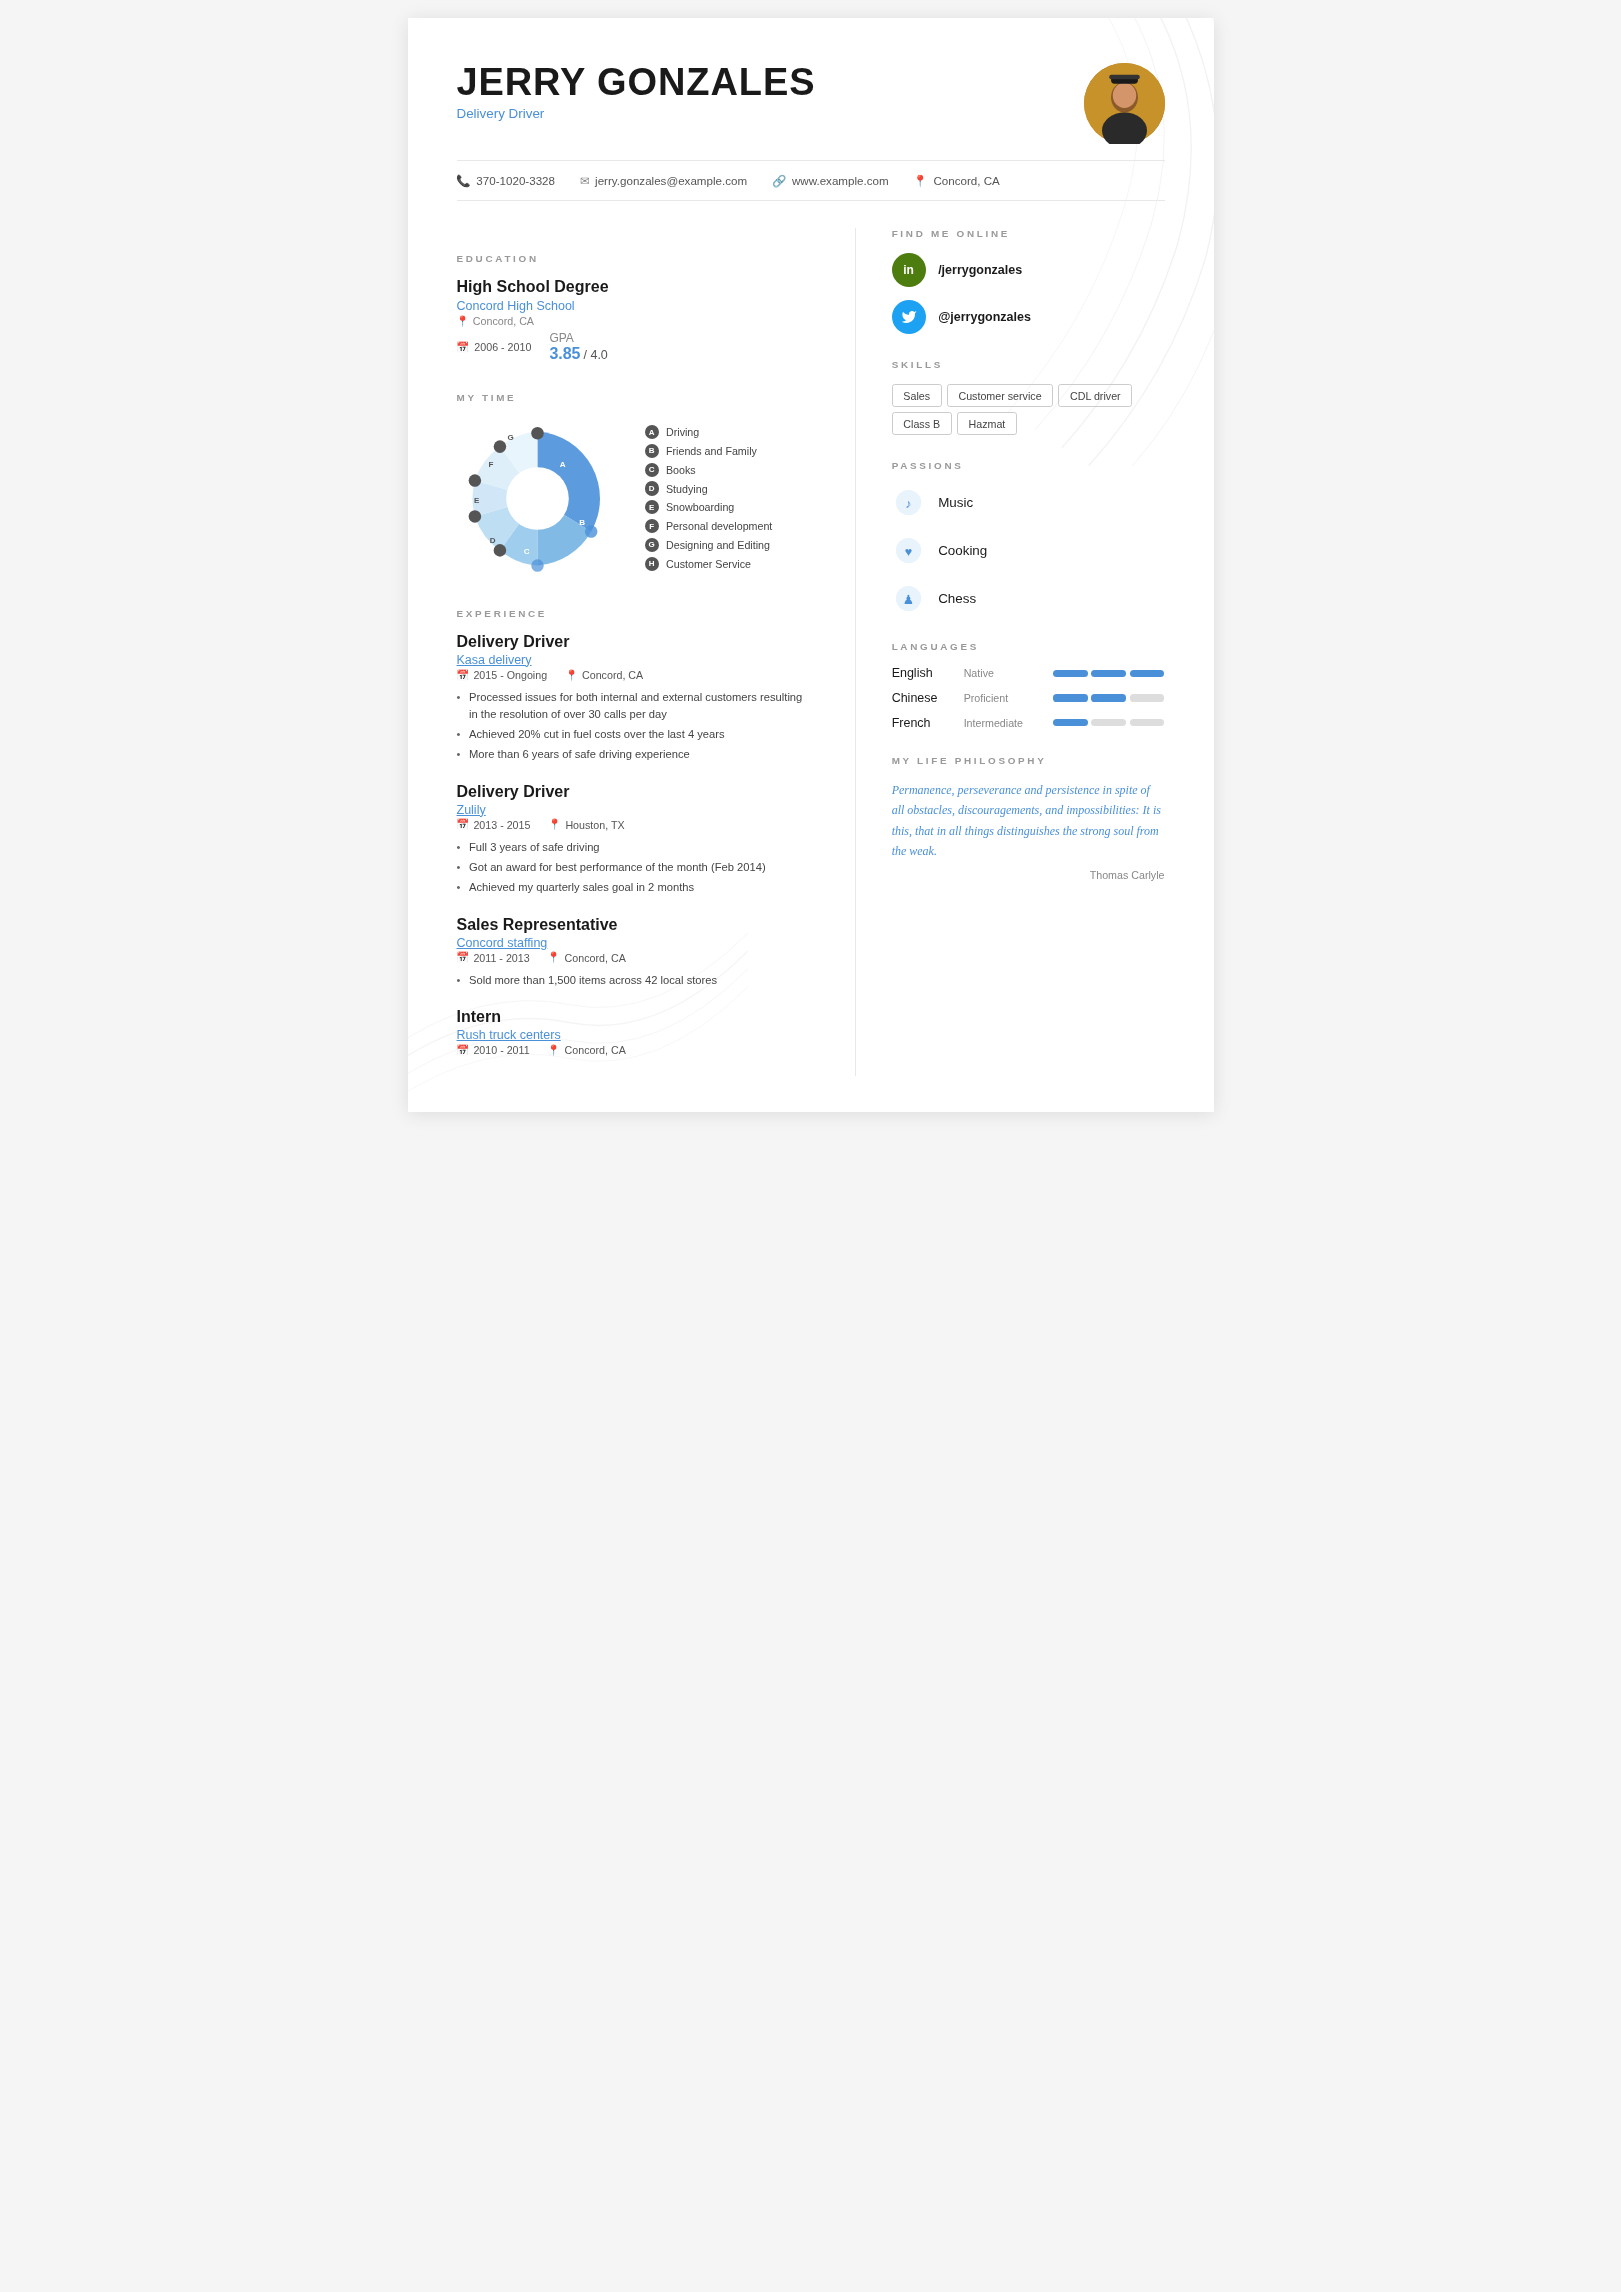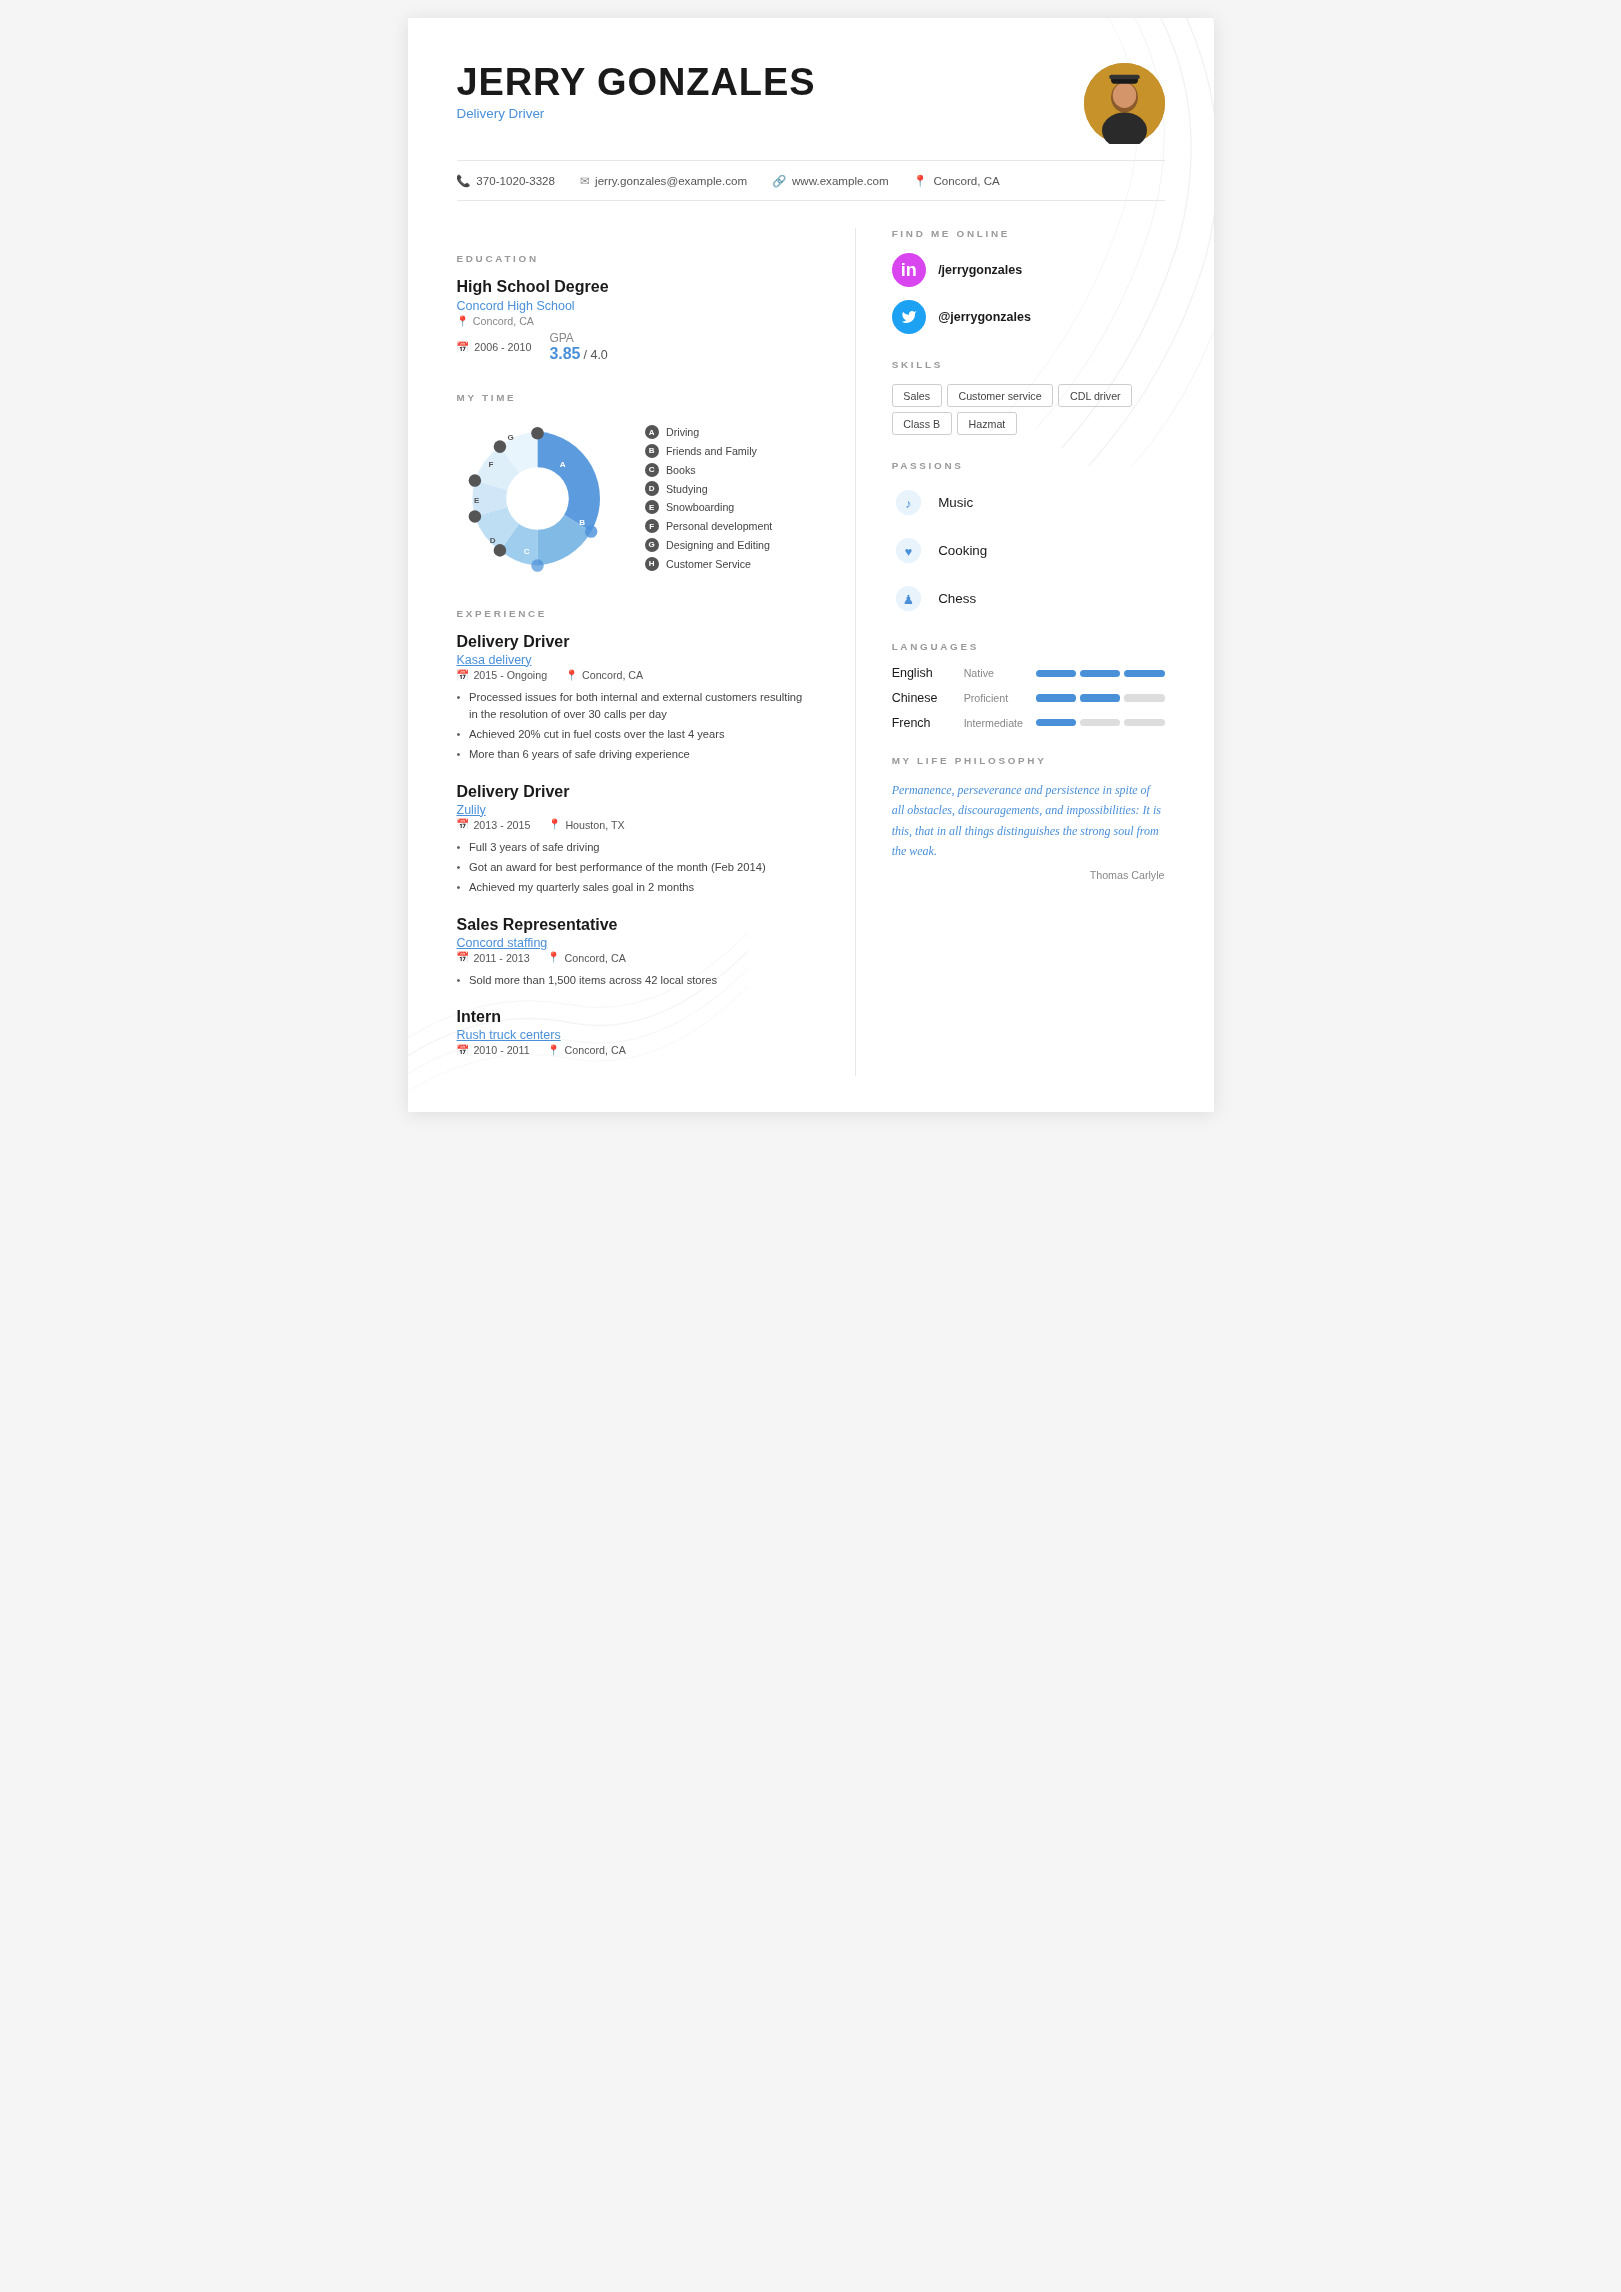"in" .social-icon-linkedin { background: #d946ef -> #4d7c0f; font-size: 18px -> 12px }
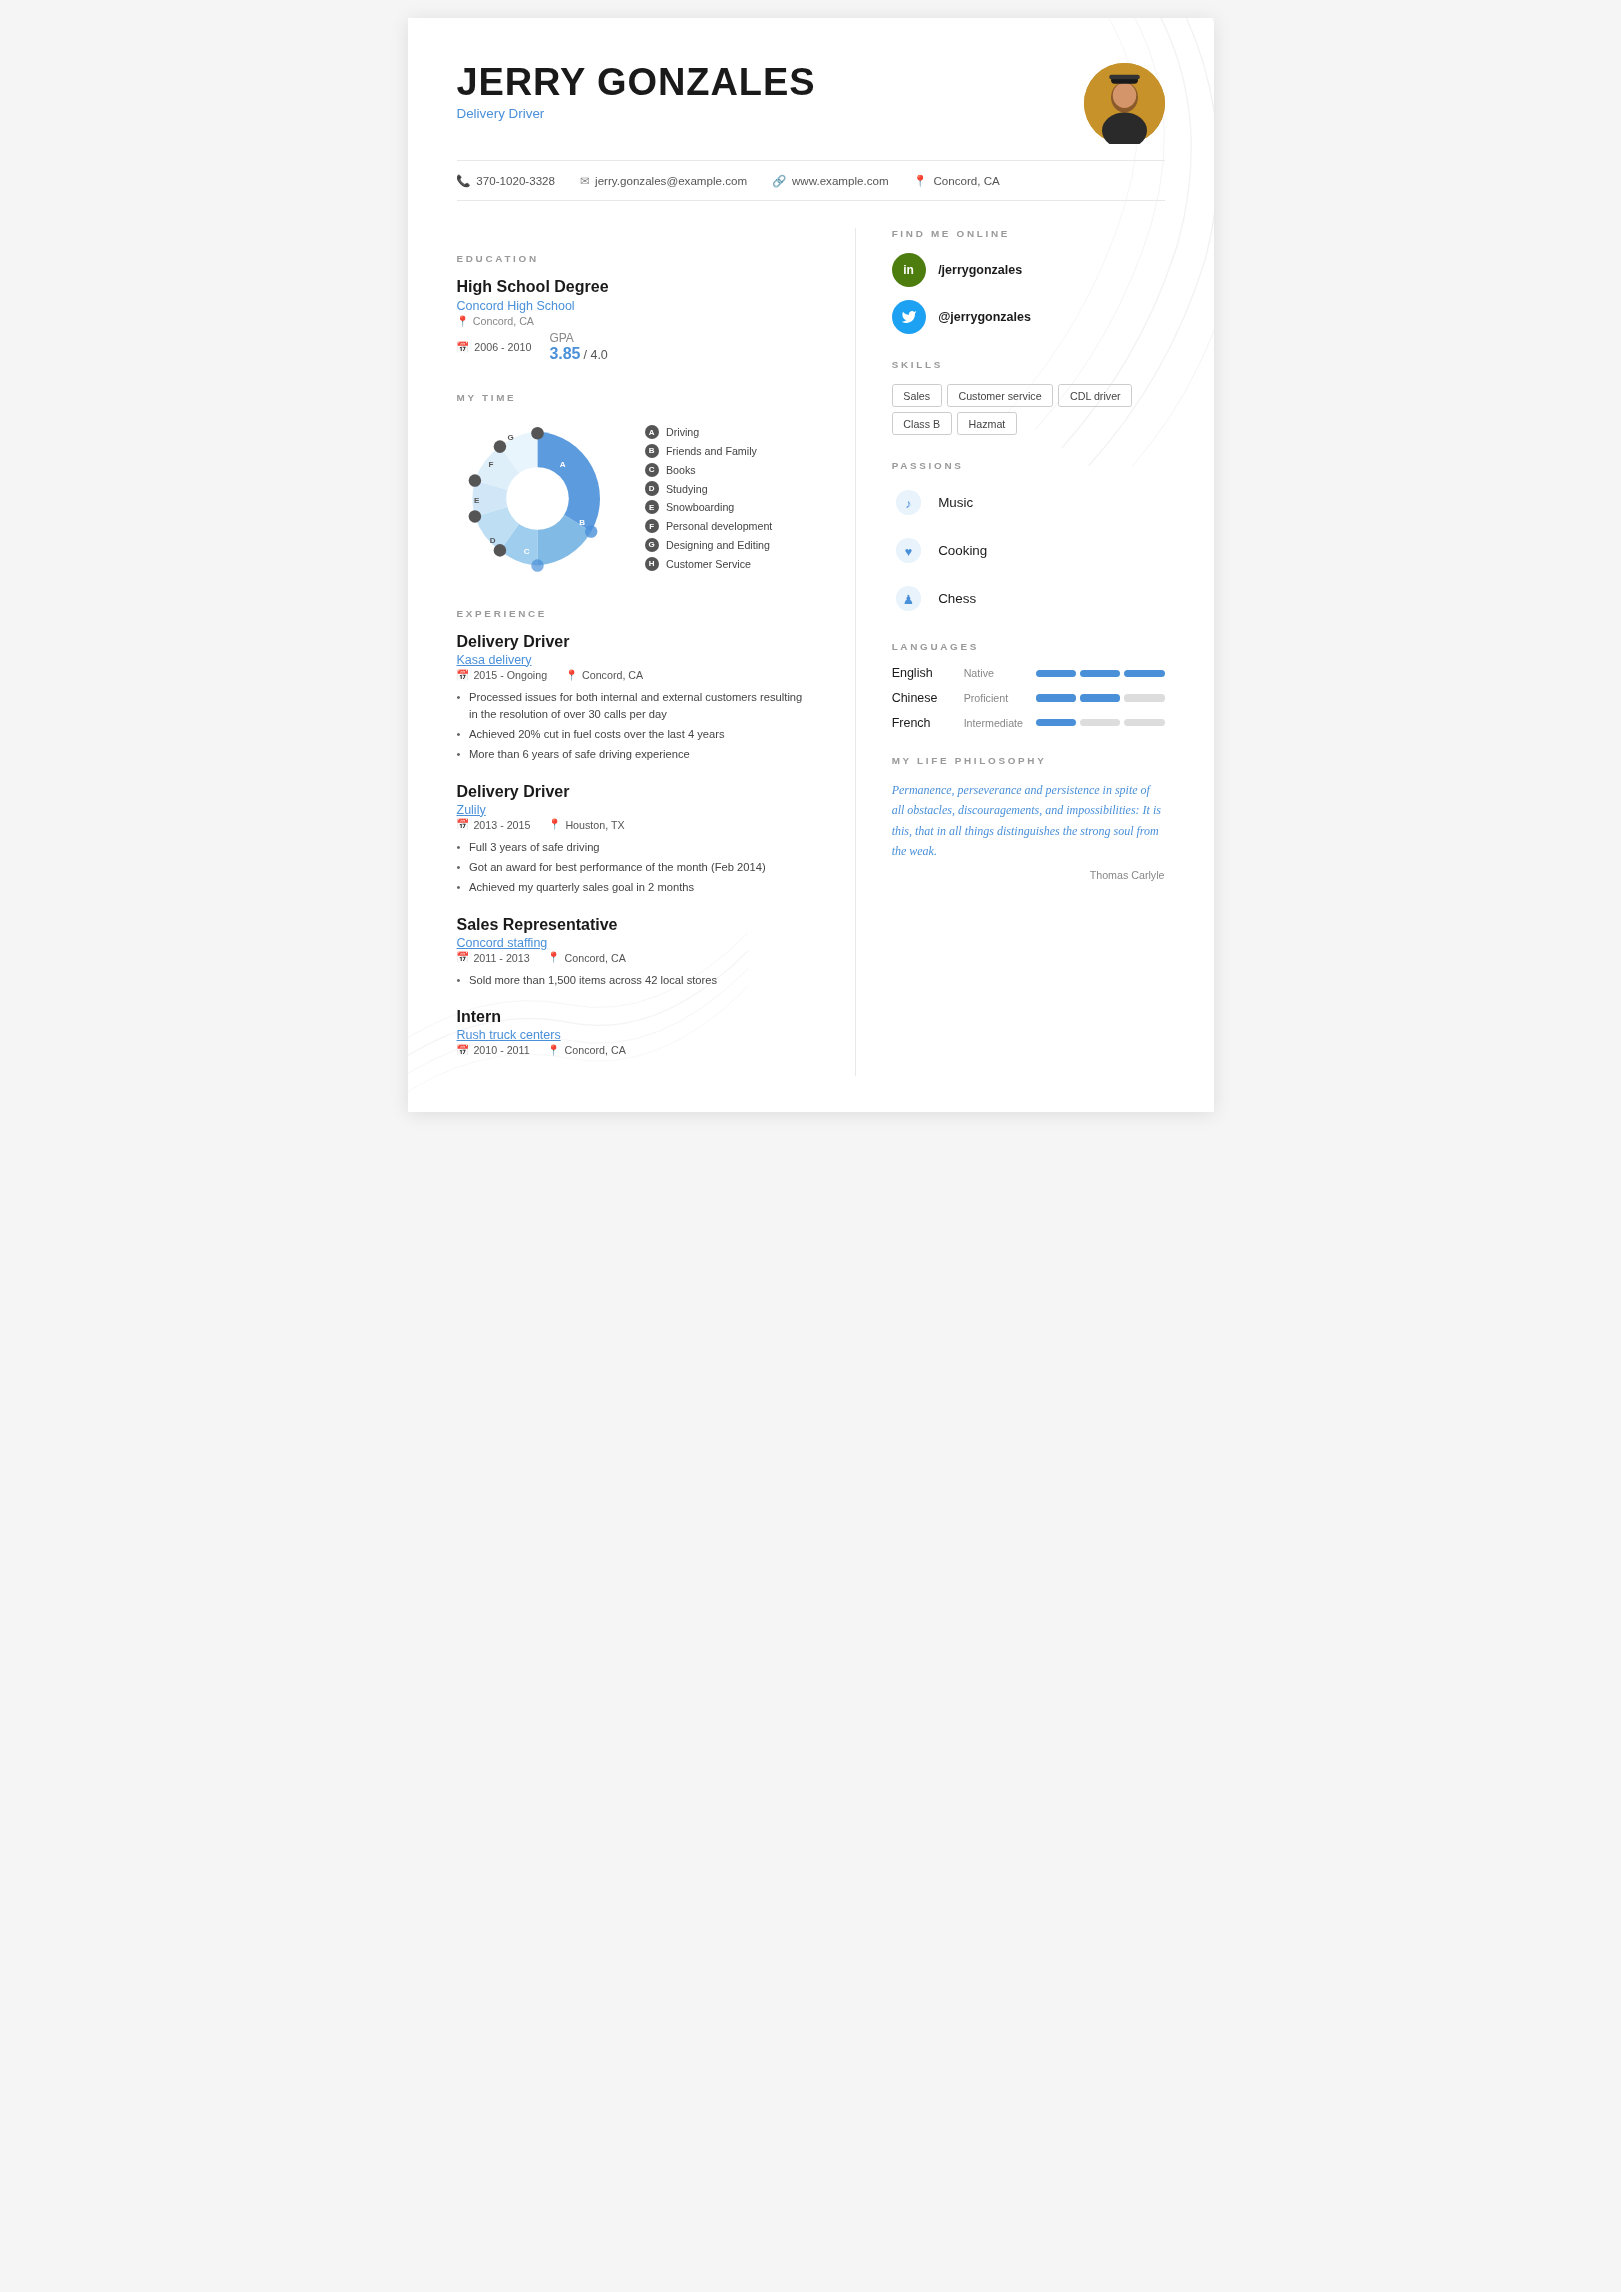"Native" .lang-level-label { width: 72px -> 89px }
